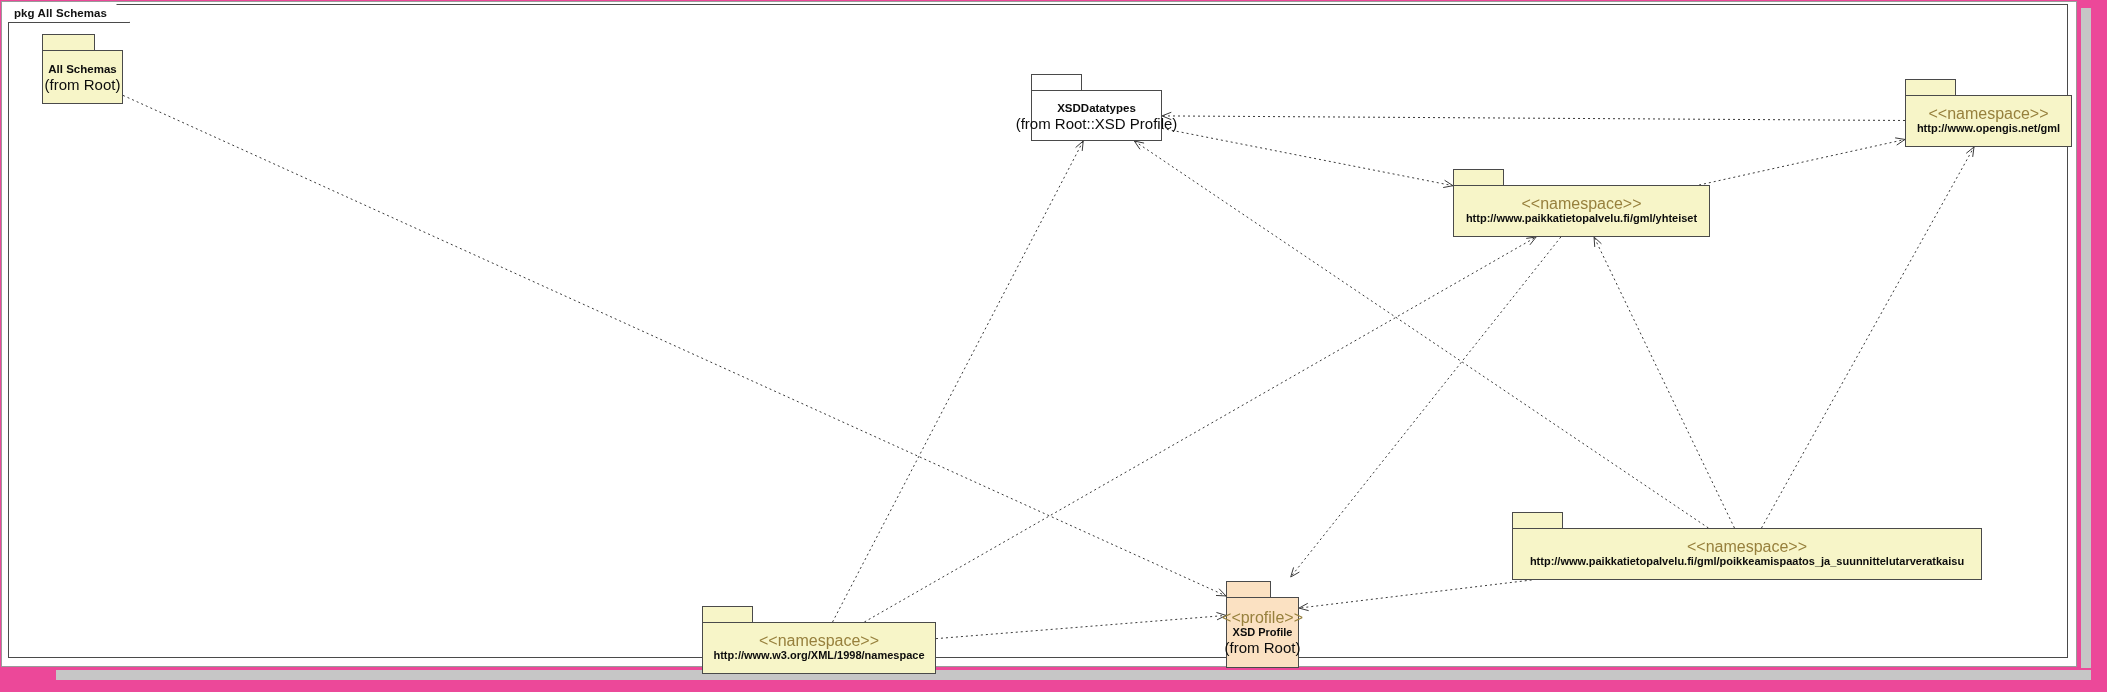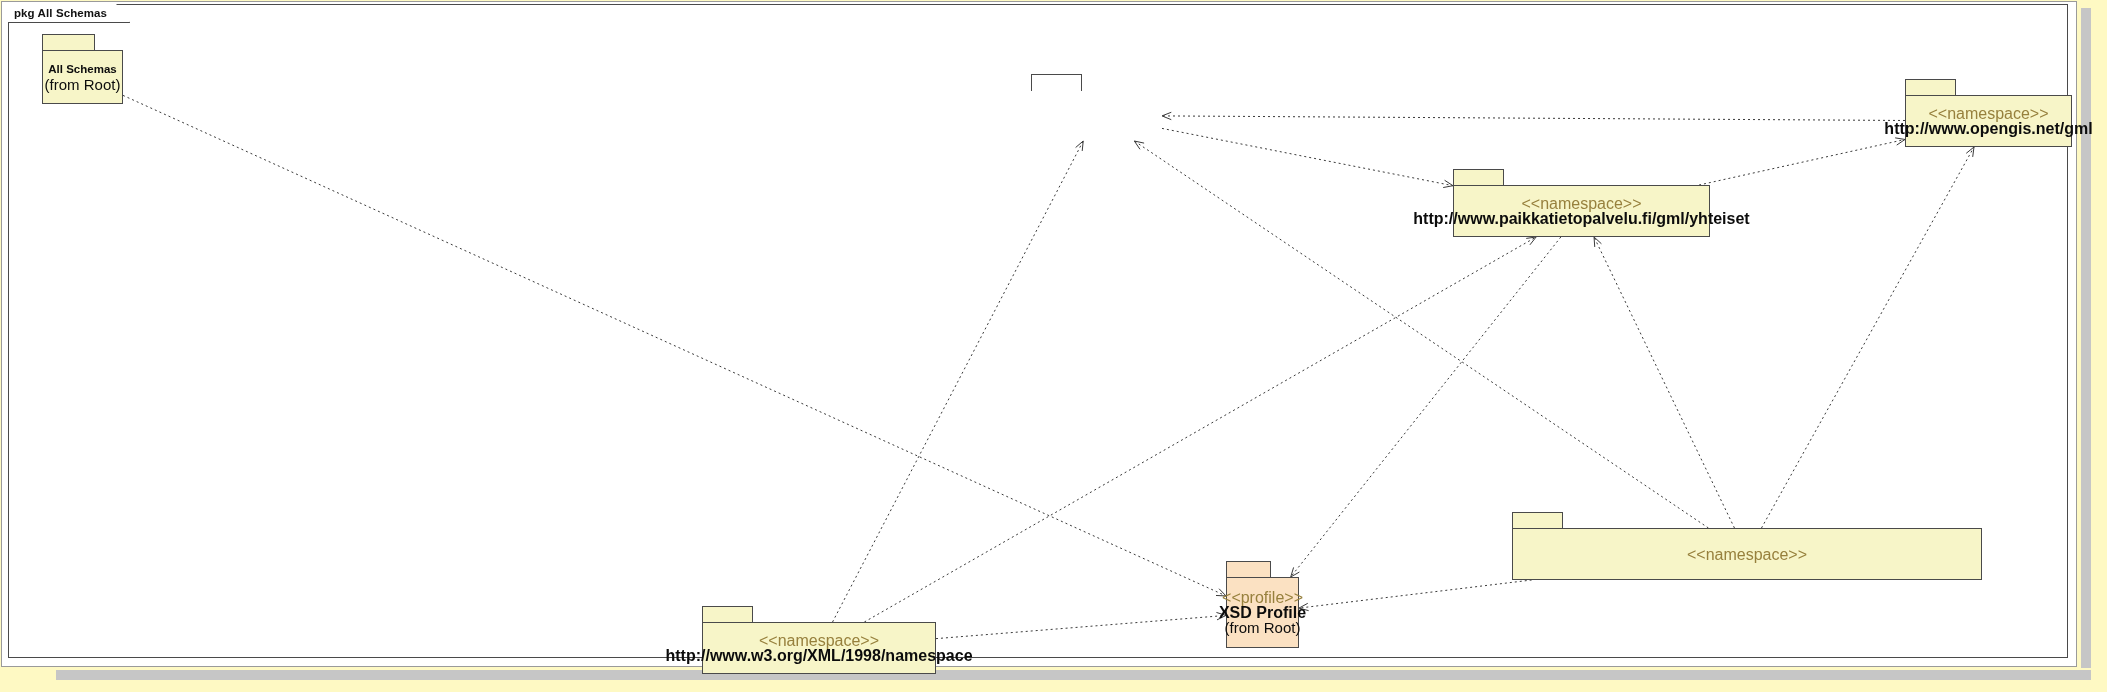"pkg All Schemas" #app { background: #fef9c3 -> #ec4899 }
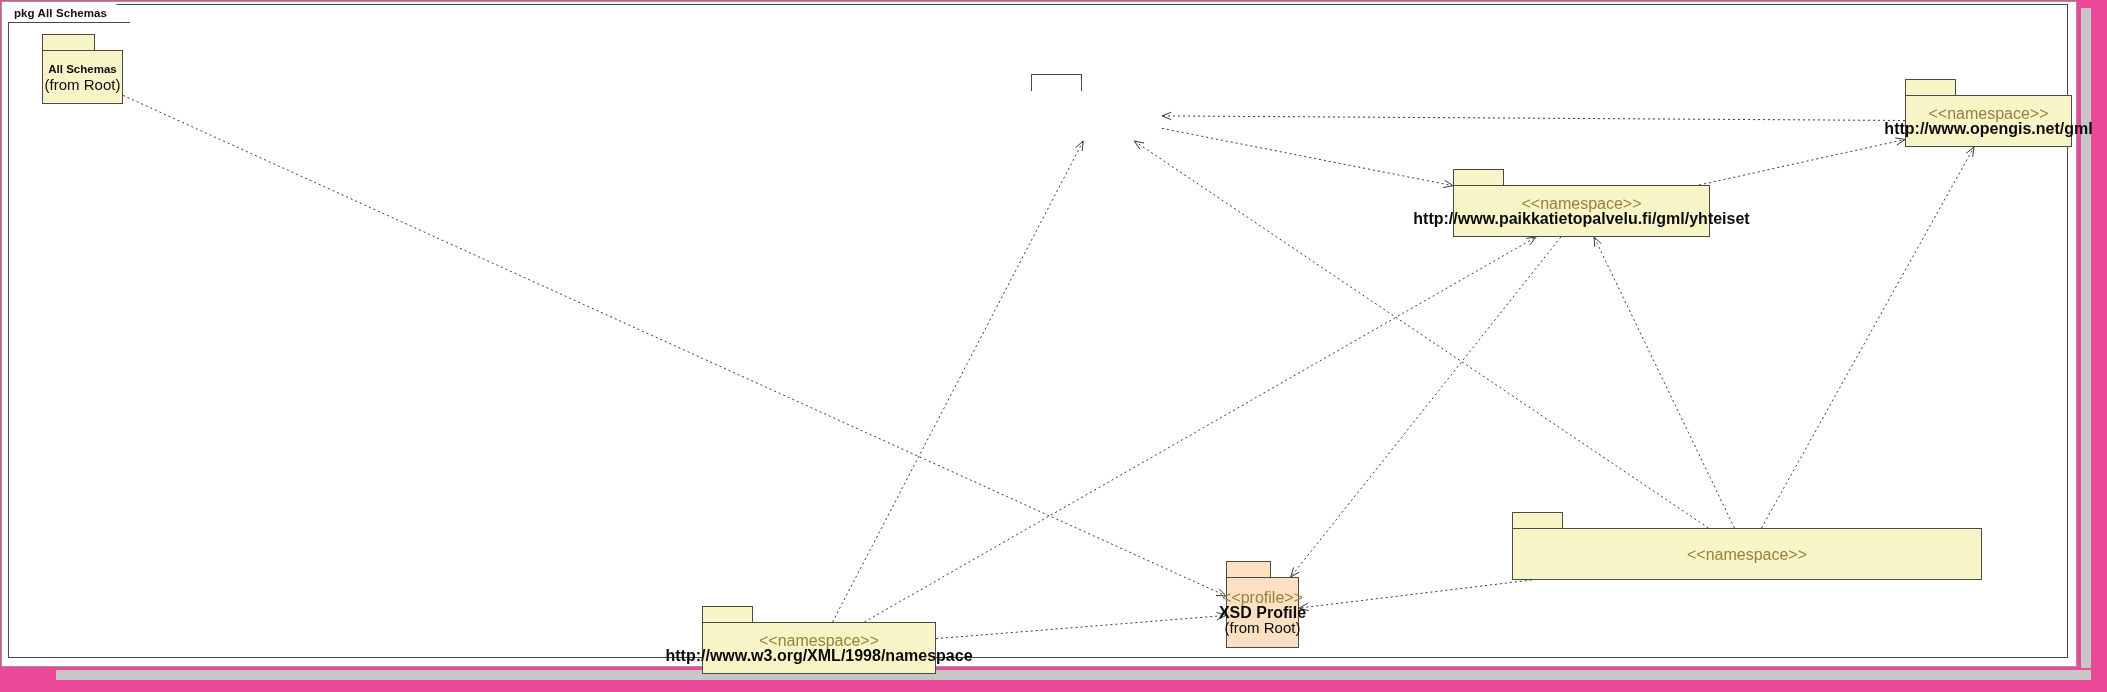"XSDDatatypes" div.pkg-body { html: none -> <div> <div>XSDDatatypes</div> <div>(from Root::XSD Profile)</div> </div> }
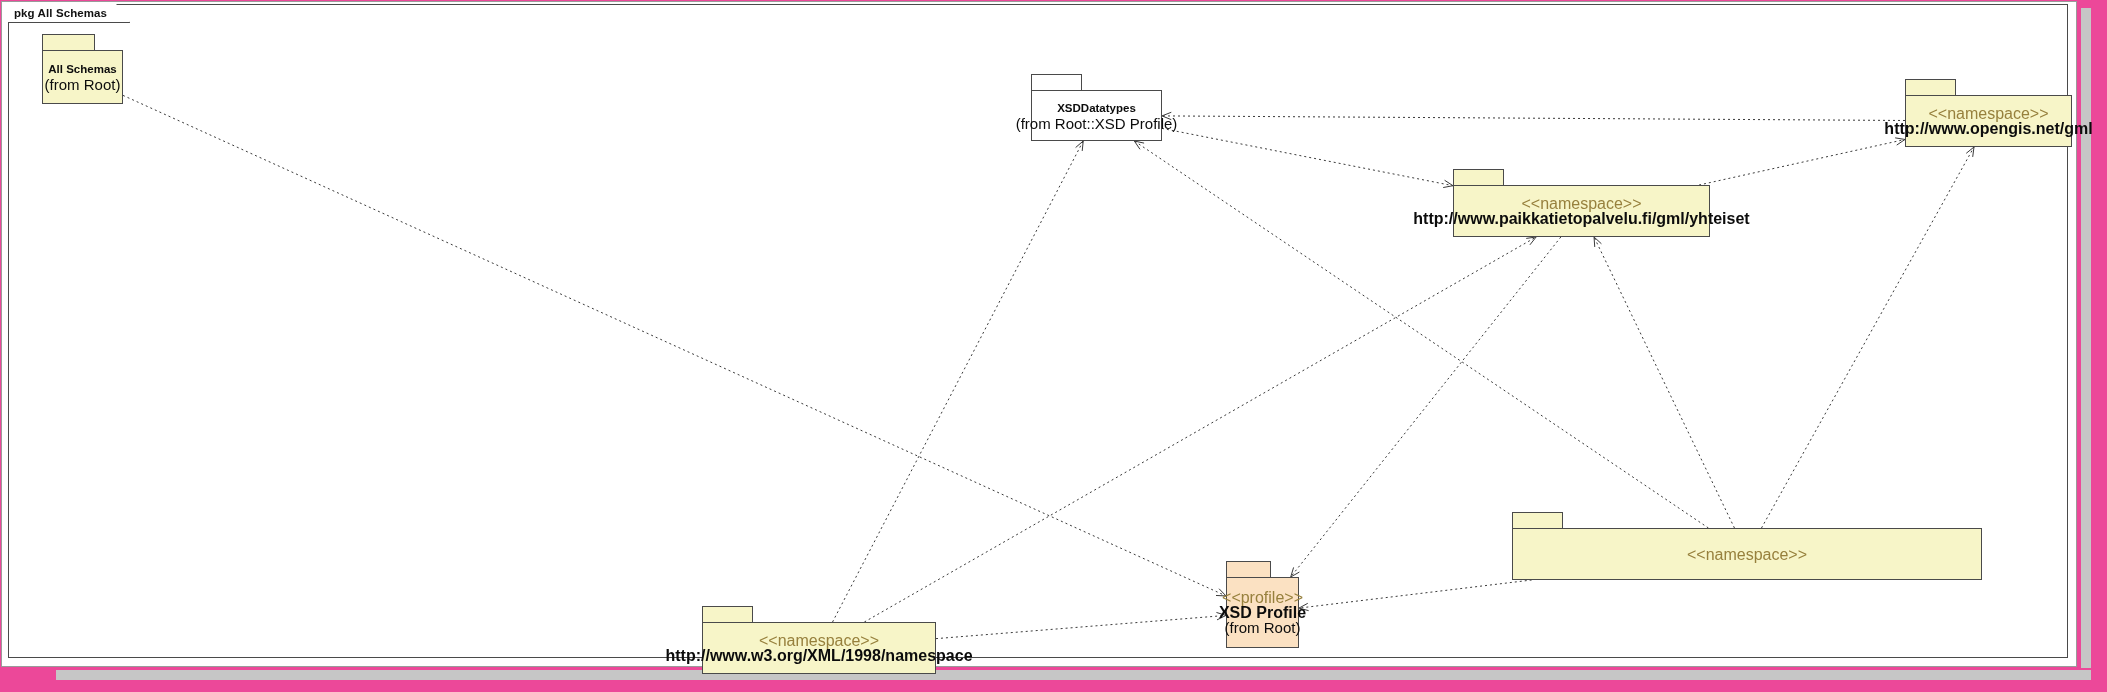"http://www.opengis.net/gml" .pkg-name { font-size: 16px -> 11px }
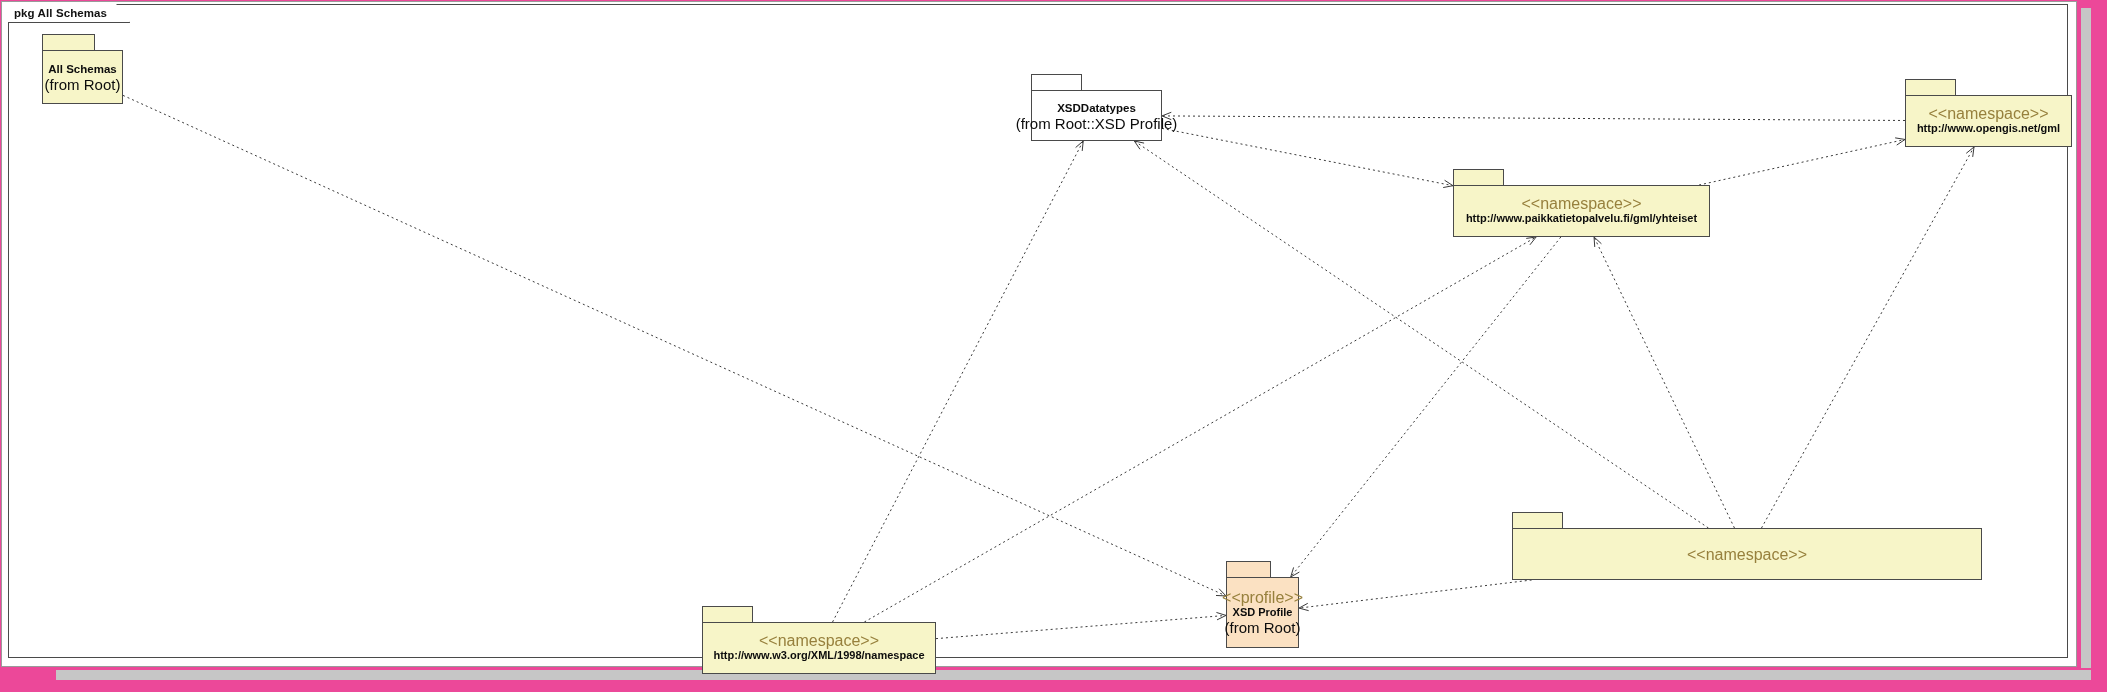"http://www.paikkatietopalvelu.fi/gml/poi" div.pkg-name { html: none -> <div>http://www.paikkatietopalvelu.fi/gml/poikkeamispaatos_ja_suunnittelutarveratkaisu</div> }
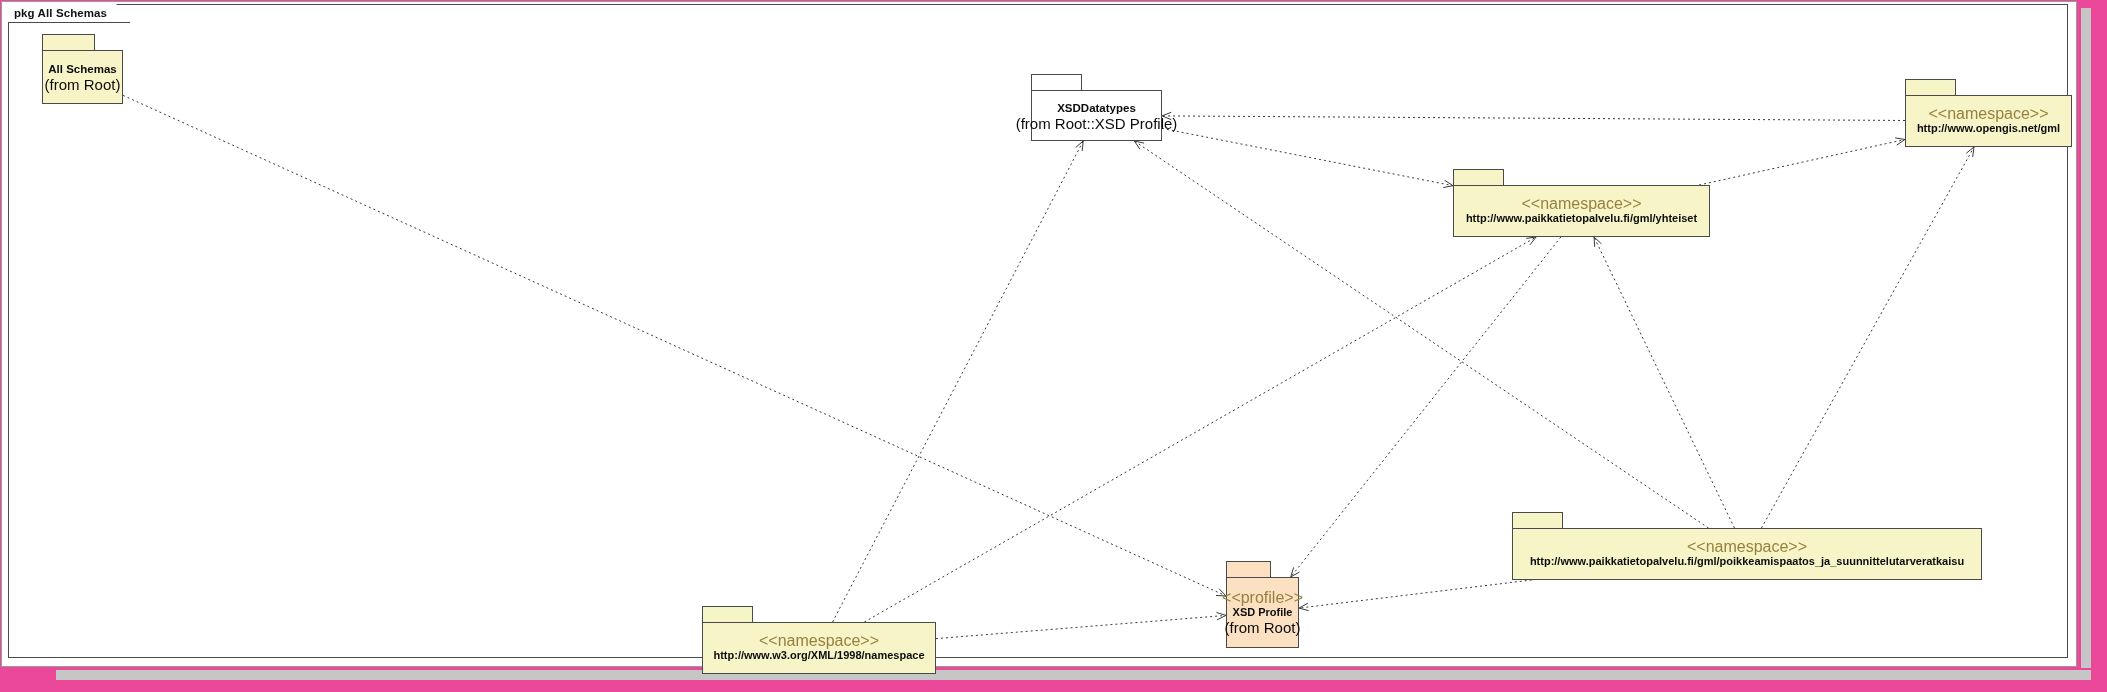"<<profile>>" .fill-orange .pkg-tab, .fill-orange .pkg-body { margin-top: none -> 20px }
